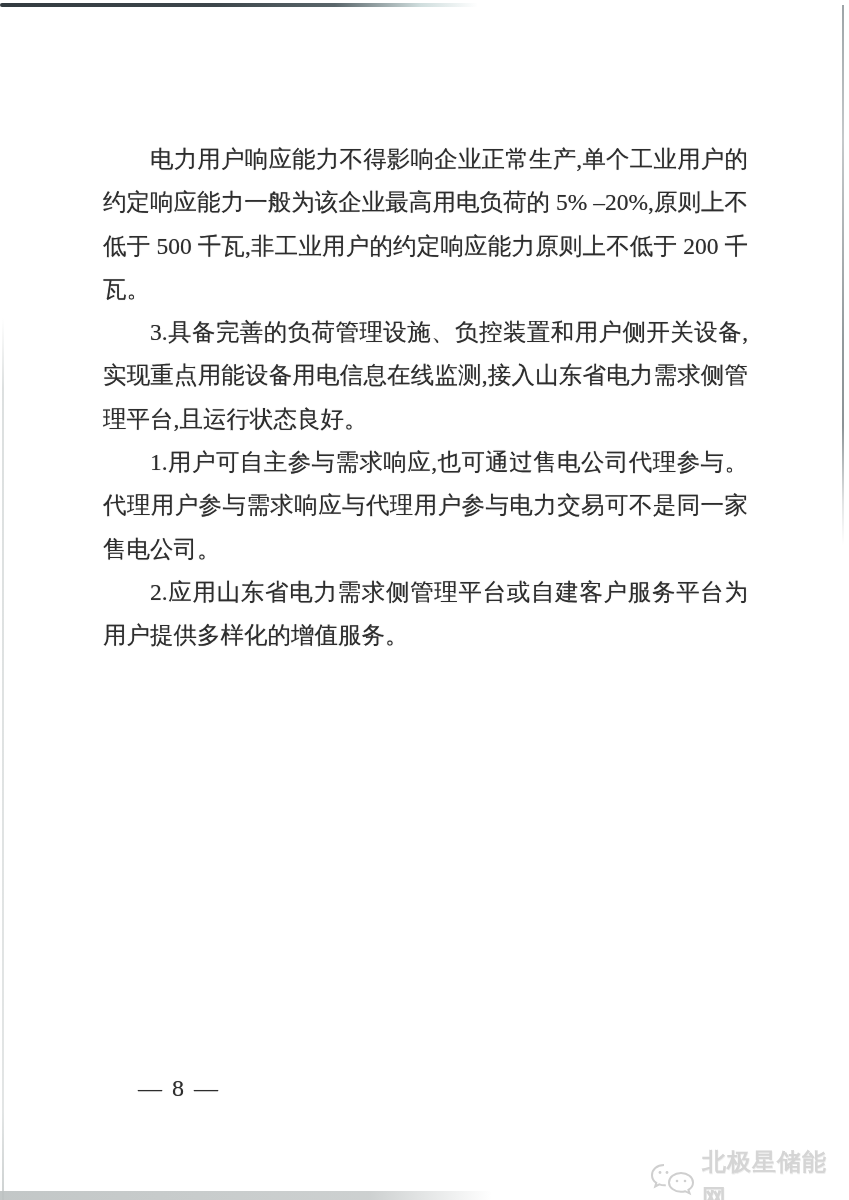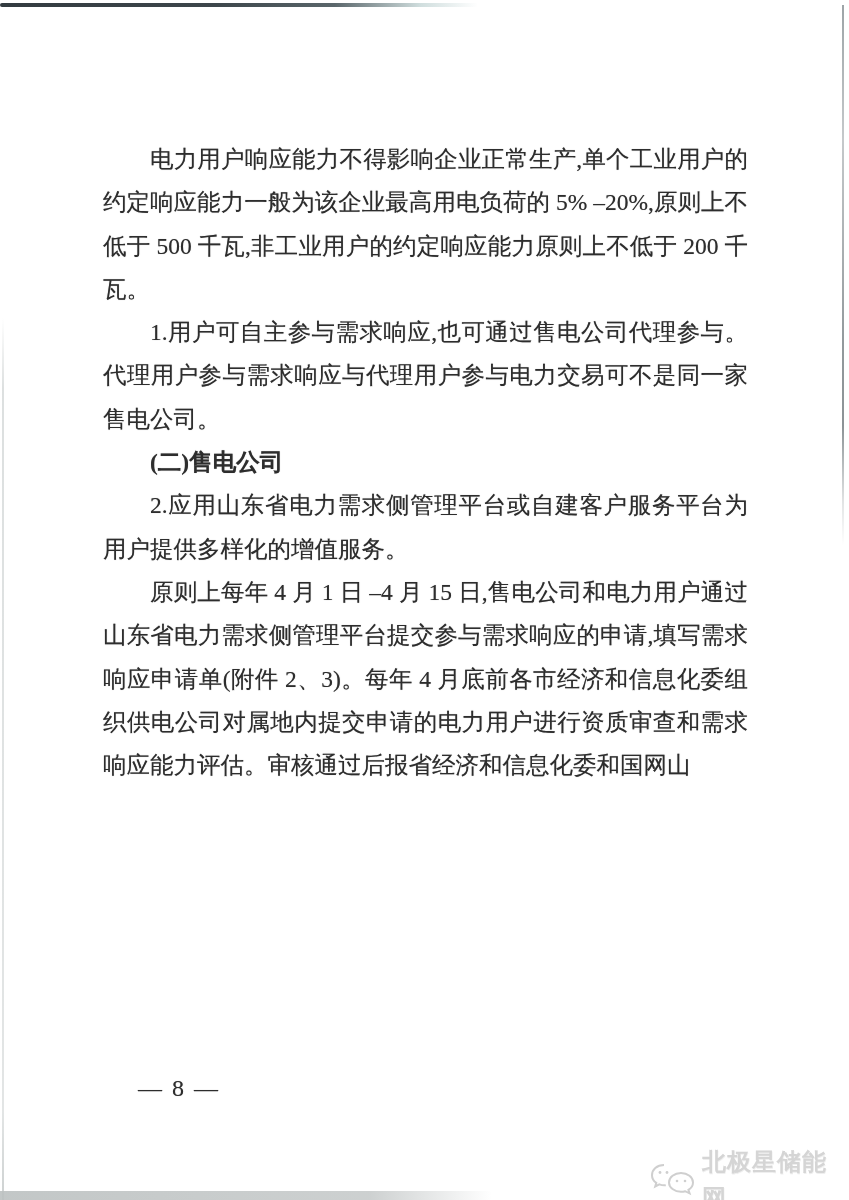"3.具备完善的负荷管理设施、负控装置和用户侧开关设备,实现重点用能设备用电信息在" p { html: none -> <p>3.具备完善的负荷管理设施、负控装置和用户侧开关设备,实现重点用能设备用电信息在线监测,接入山东省电力需求侧管理平台,且运行状态良好。</p> }
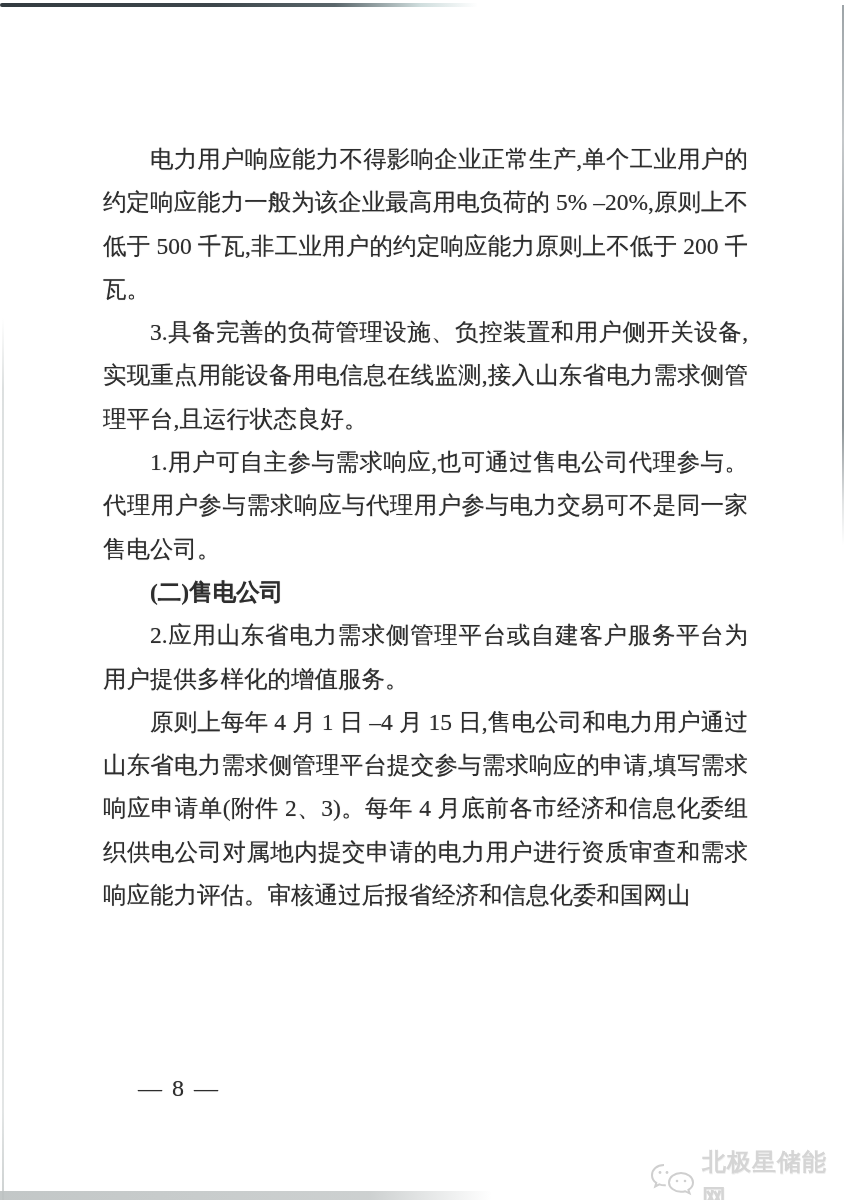"(二)售电公司" p.heading { html: <p>(二)售电公司</p> -> none }
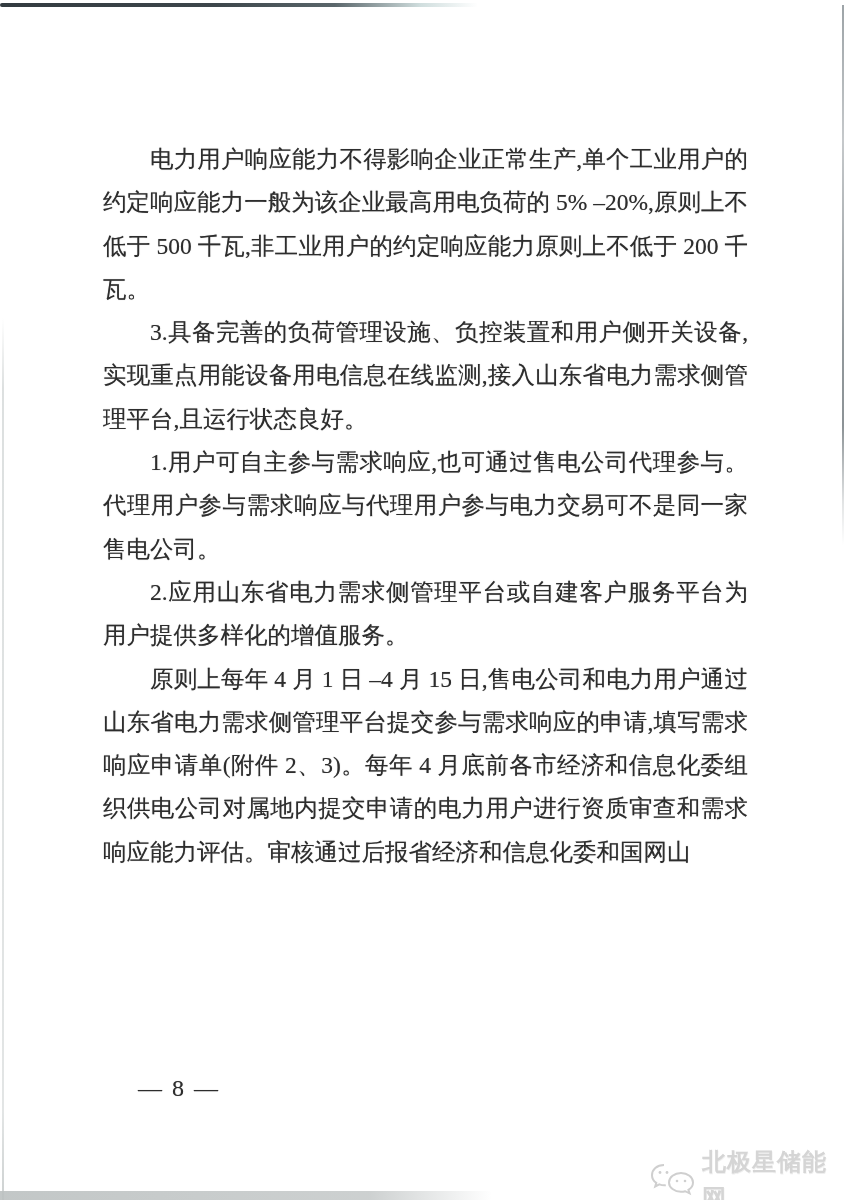"原则上每年 4 月 1 日" p { html: <p>原则上每年 4 月 1 日 –4 月 15 日,售电公司和电力用户通过山东省电力需求侧管理平台提交参与需求响应的申请,填写需求响应申请单(附件 2、3)。每年 4 月底前各市经济和信息化委组织供电公司对属地内提交申请的电力用户进行资质审查和需求响应能力评估。审核通过后报省经济和信息化委和国网山</p> -> none }
